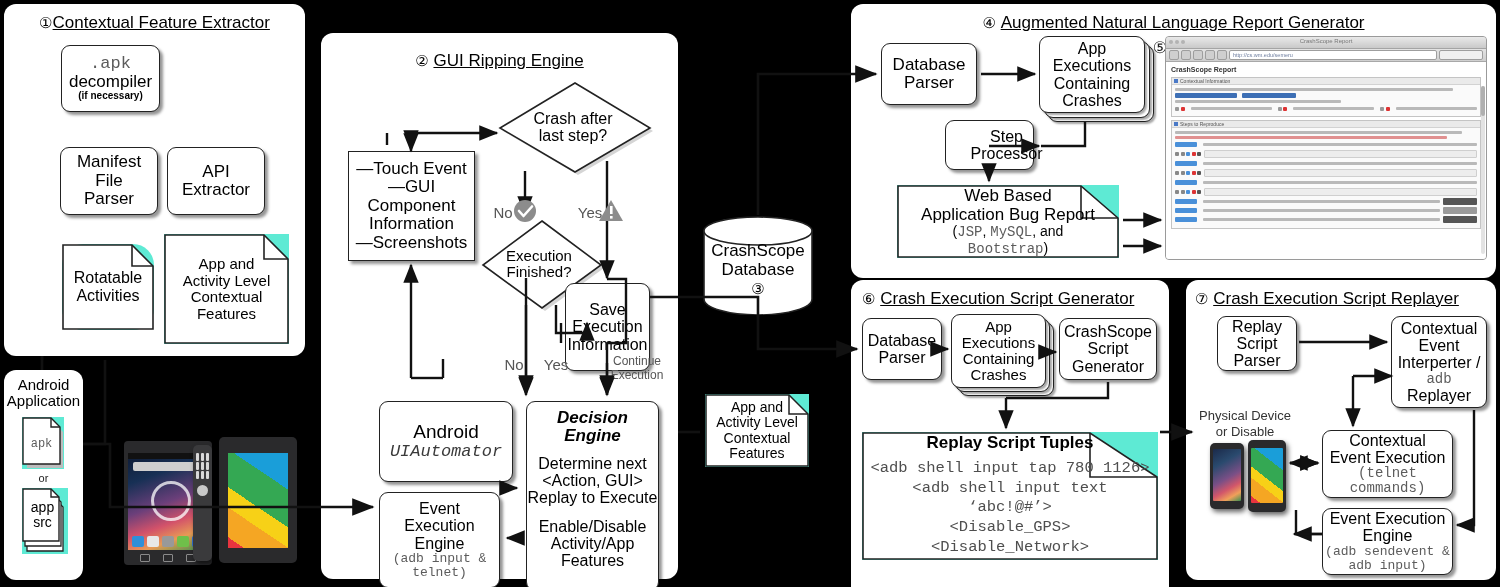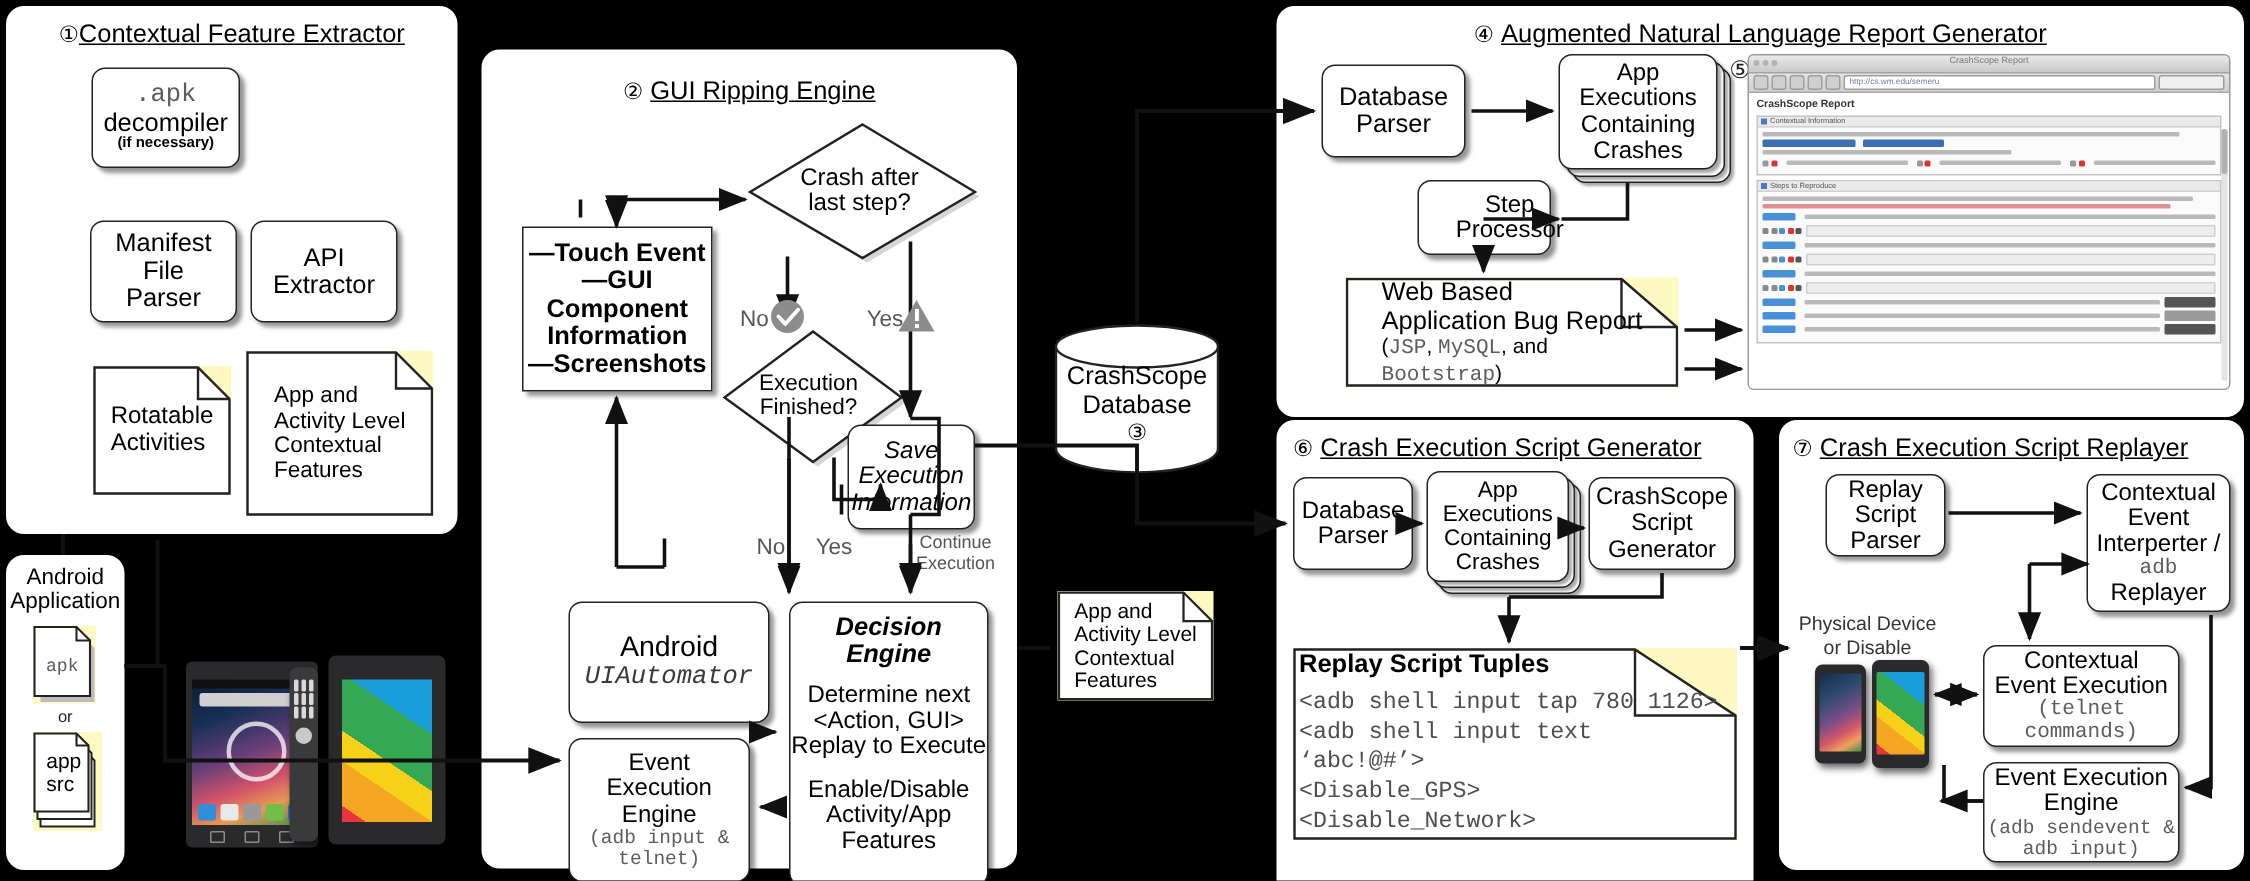"—Touch Event" .box.sq { font-weight: bold -> none }
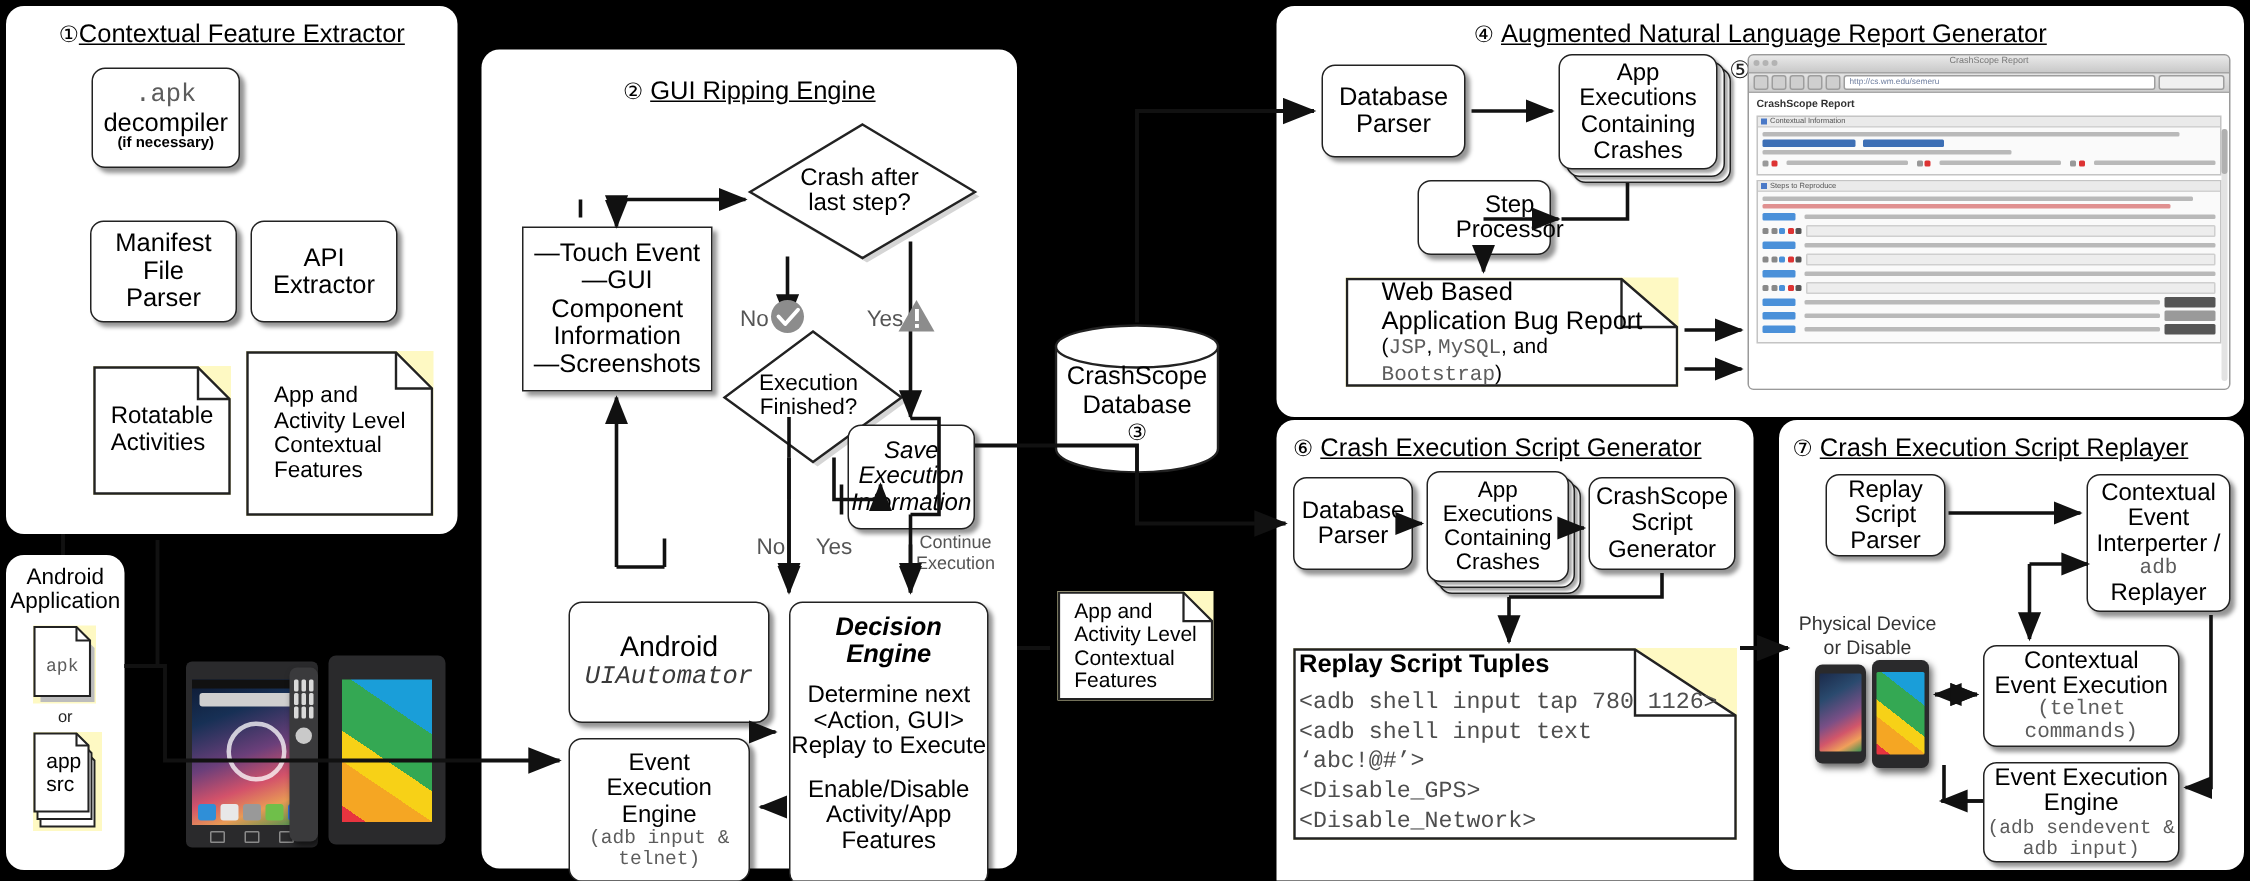"Web Based" .doc { background: #fef9c3 -> #5eead4; text-align: none -> center }
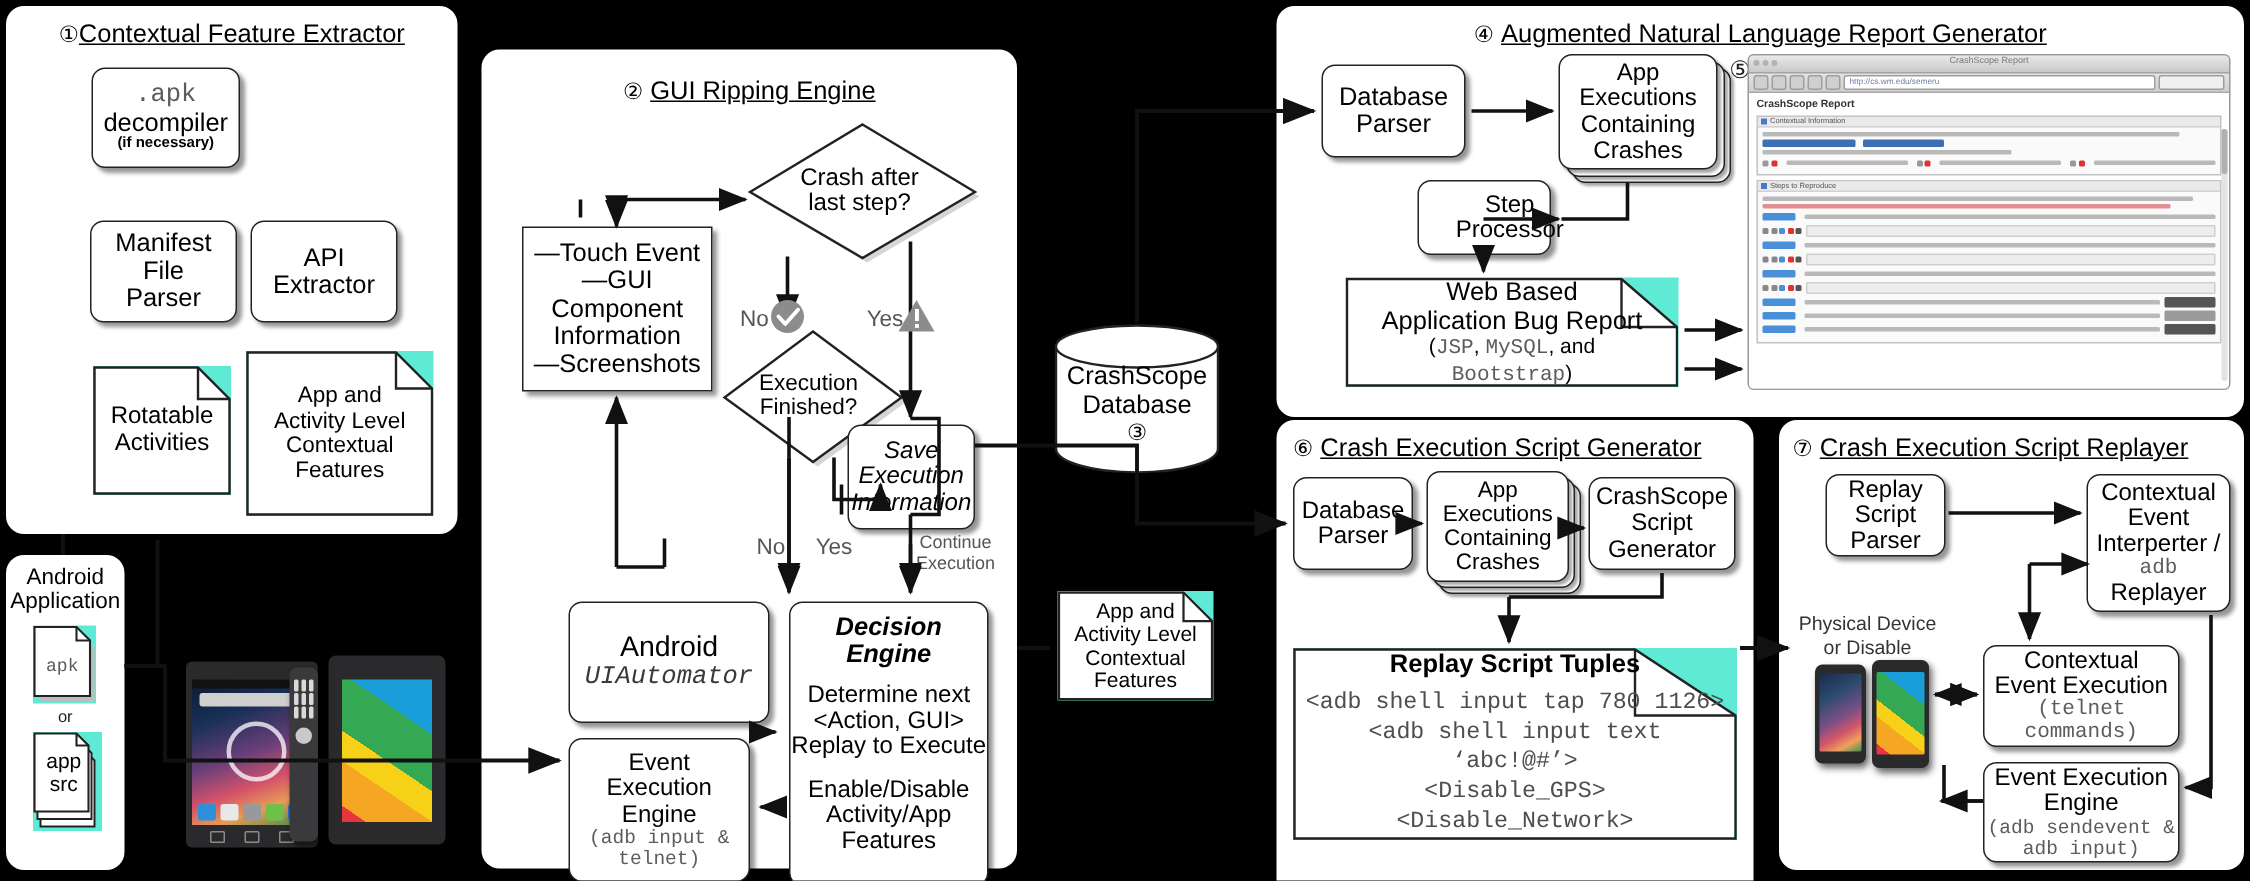"Rotatable" div.doc { border-radius: none -> 21px }
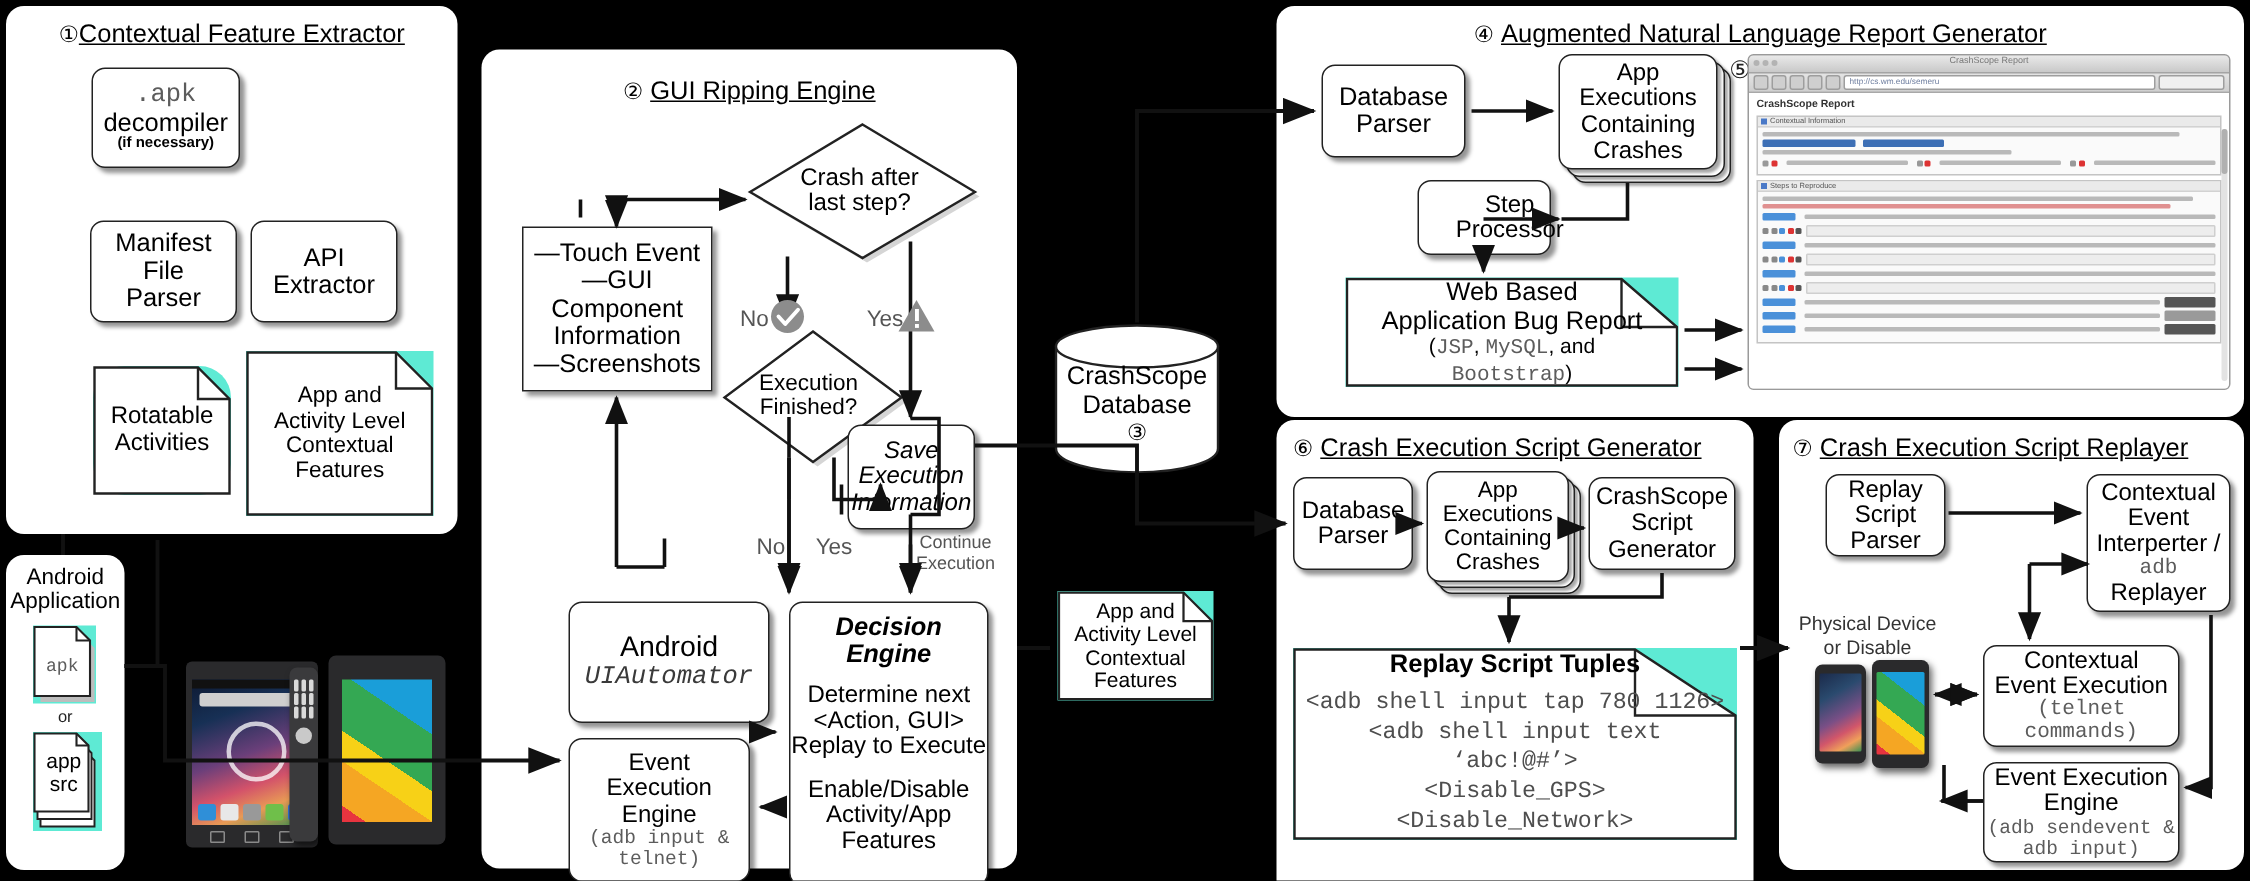"Save" div.box { font-style: italic -> none; height: 70px -> 88px }
